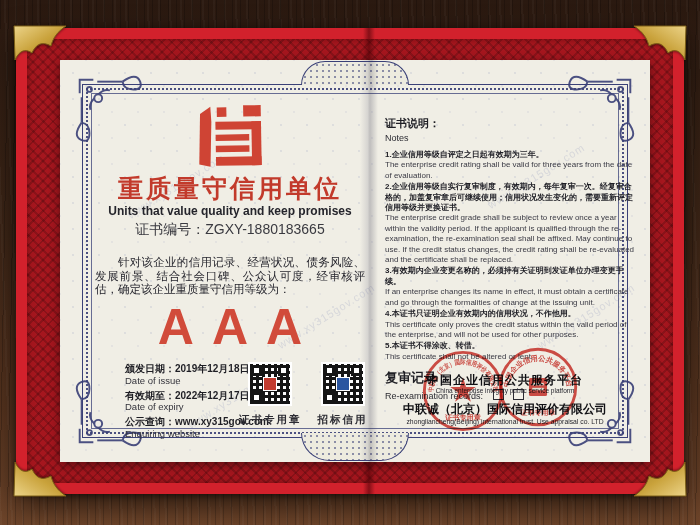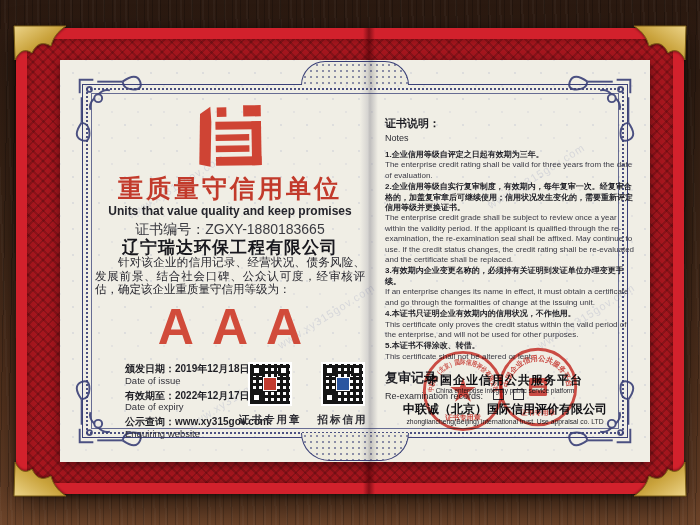"辽宁瑞达环保工程有限公司" div.abs { html: <div>辽宁瑞达环保工程有限公司</div> -> none }
